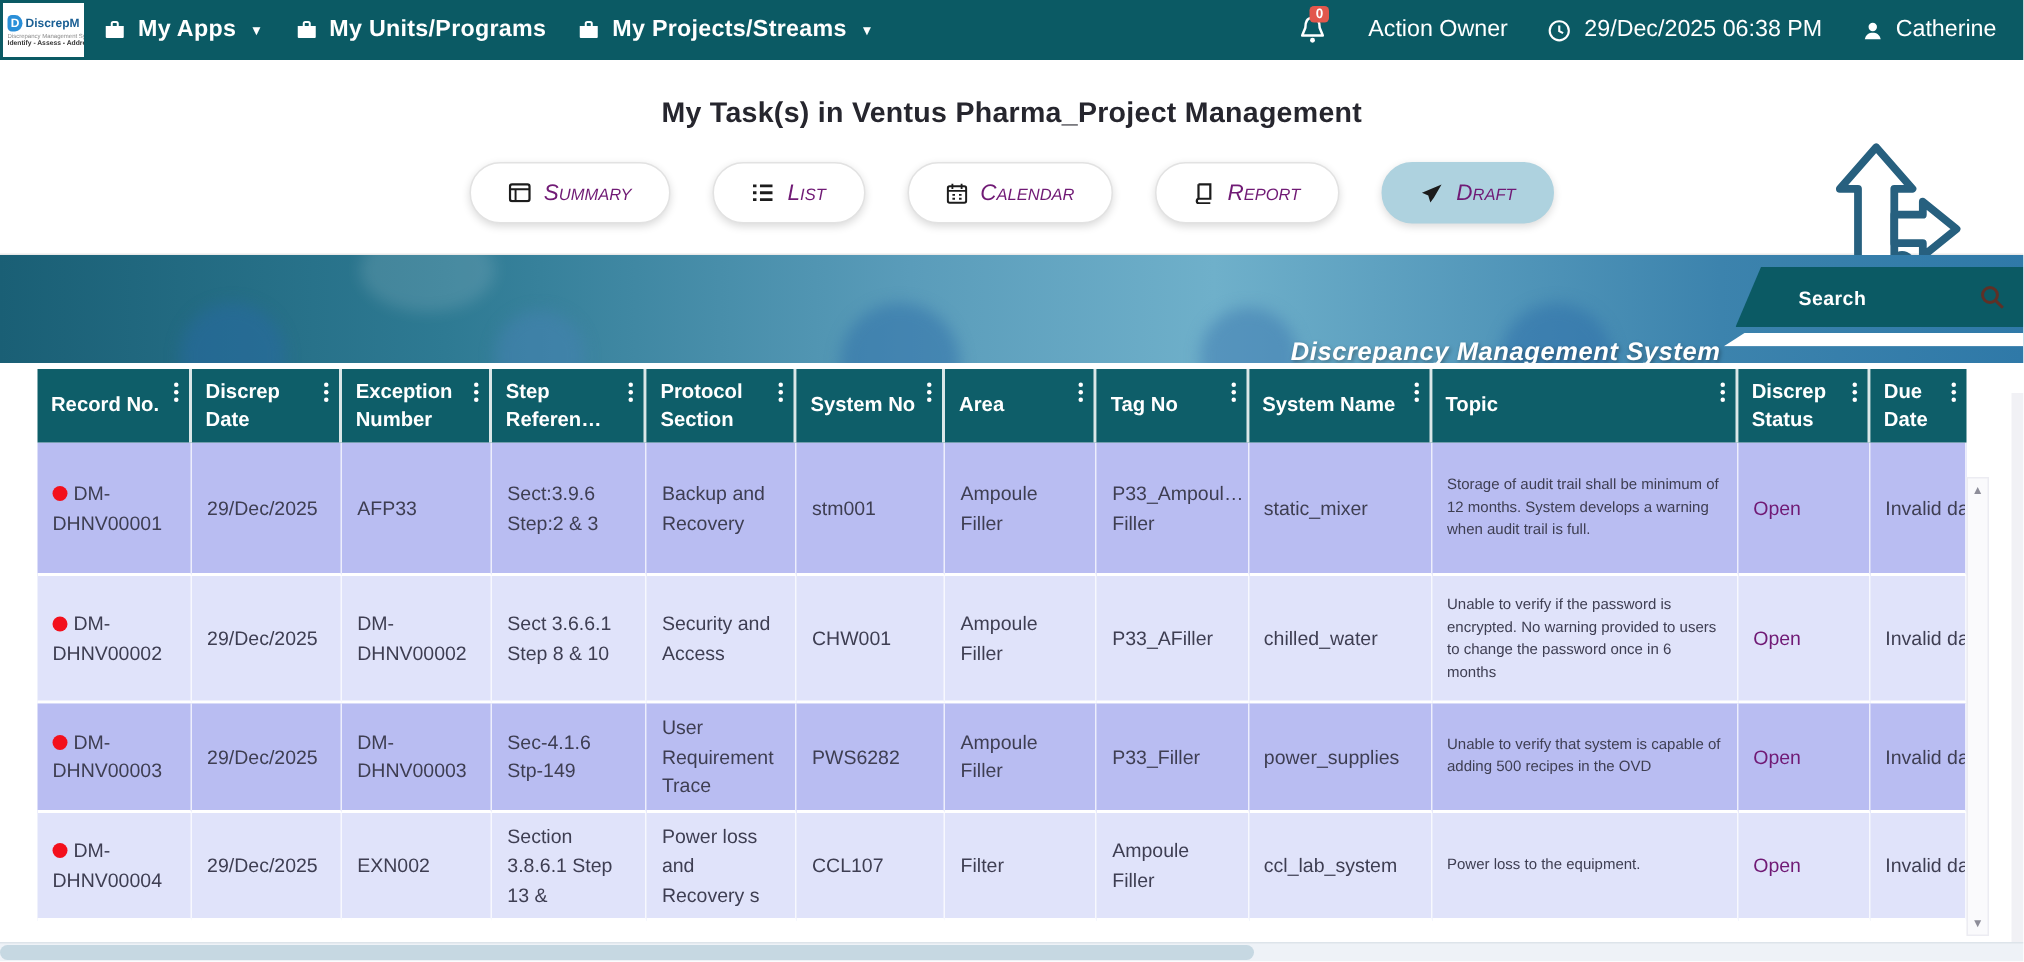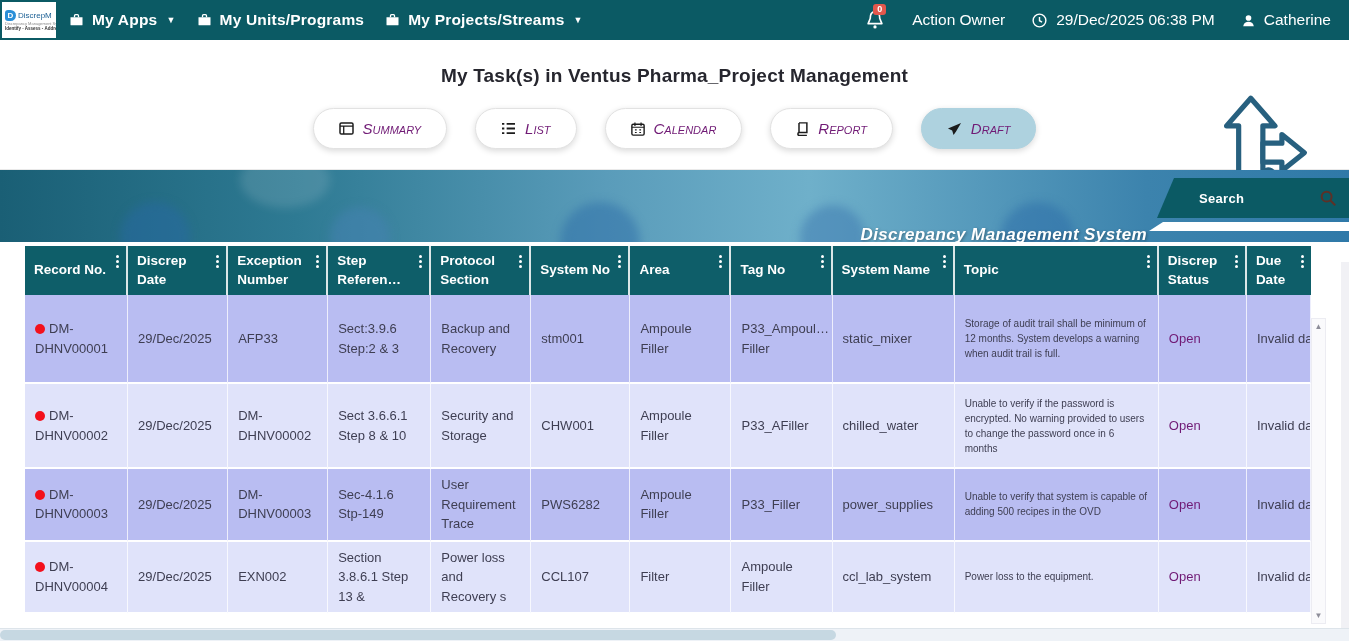"DiscrepM" .logo-name { font-weight: normal -> bold }
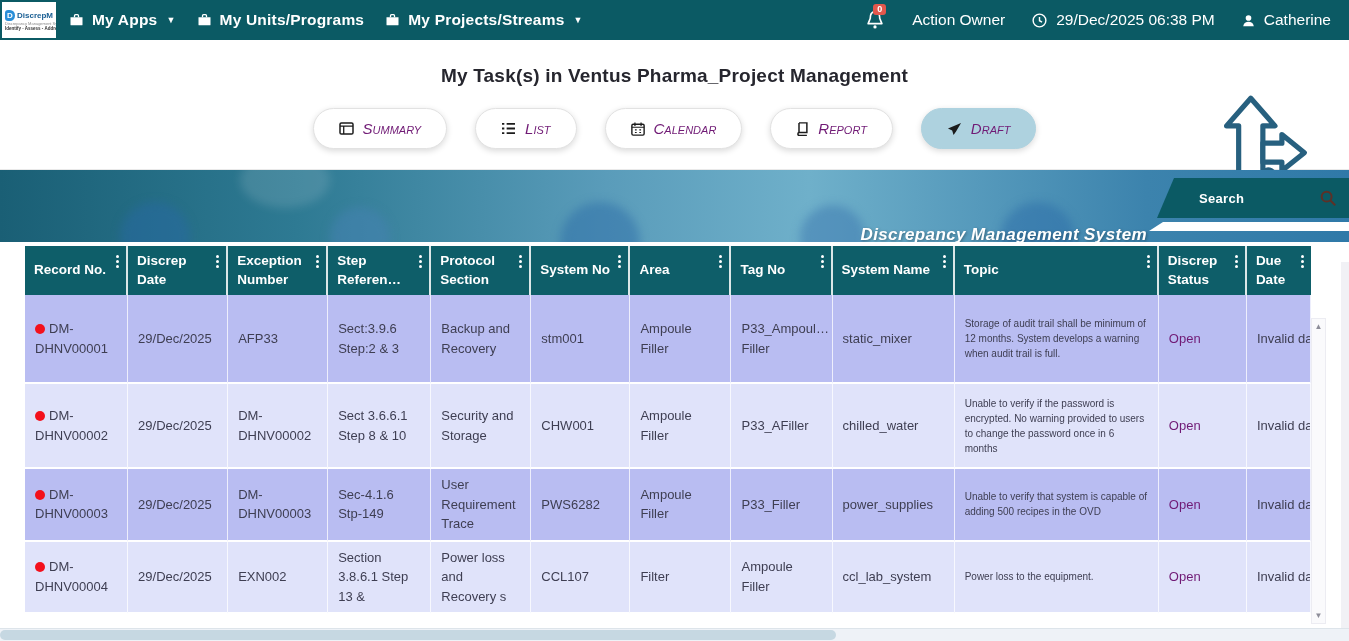"Security and Storage" td.col-protocol_section { text: Storage -> Access }
